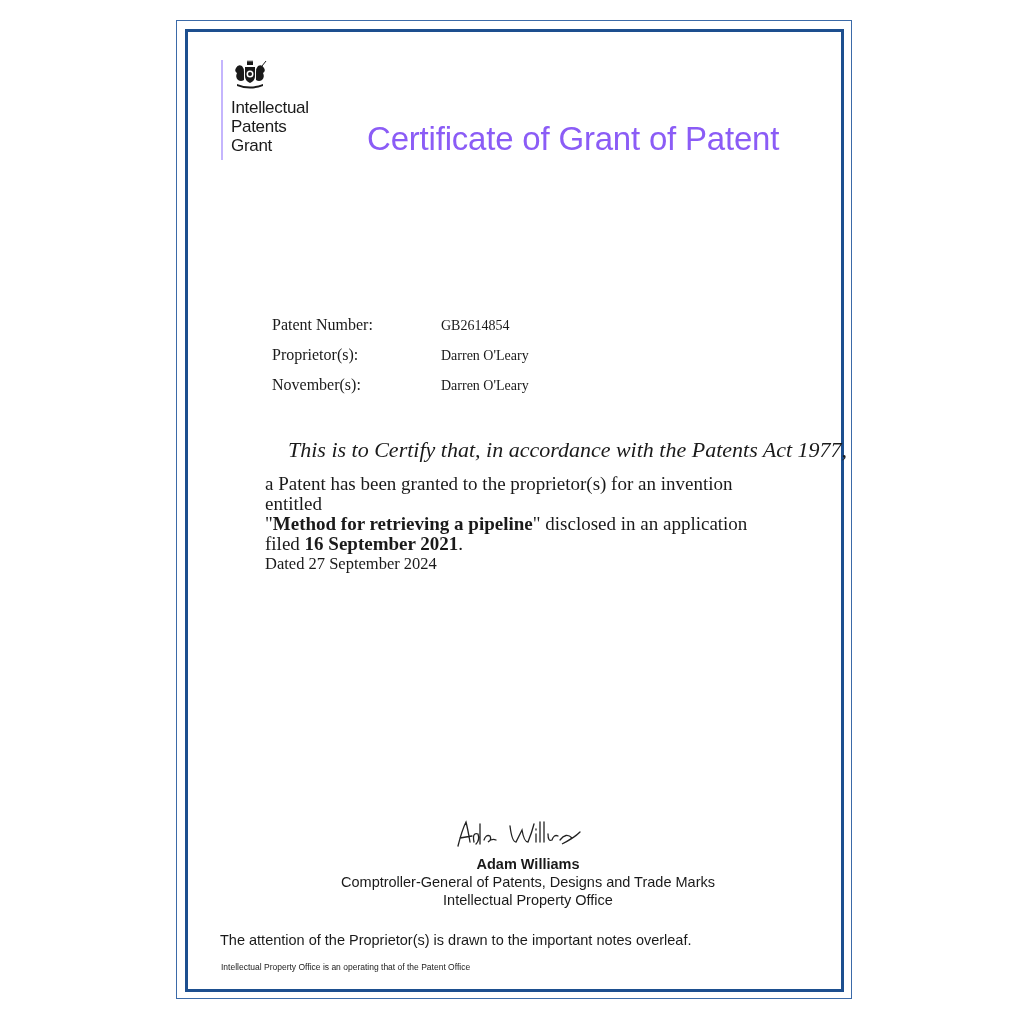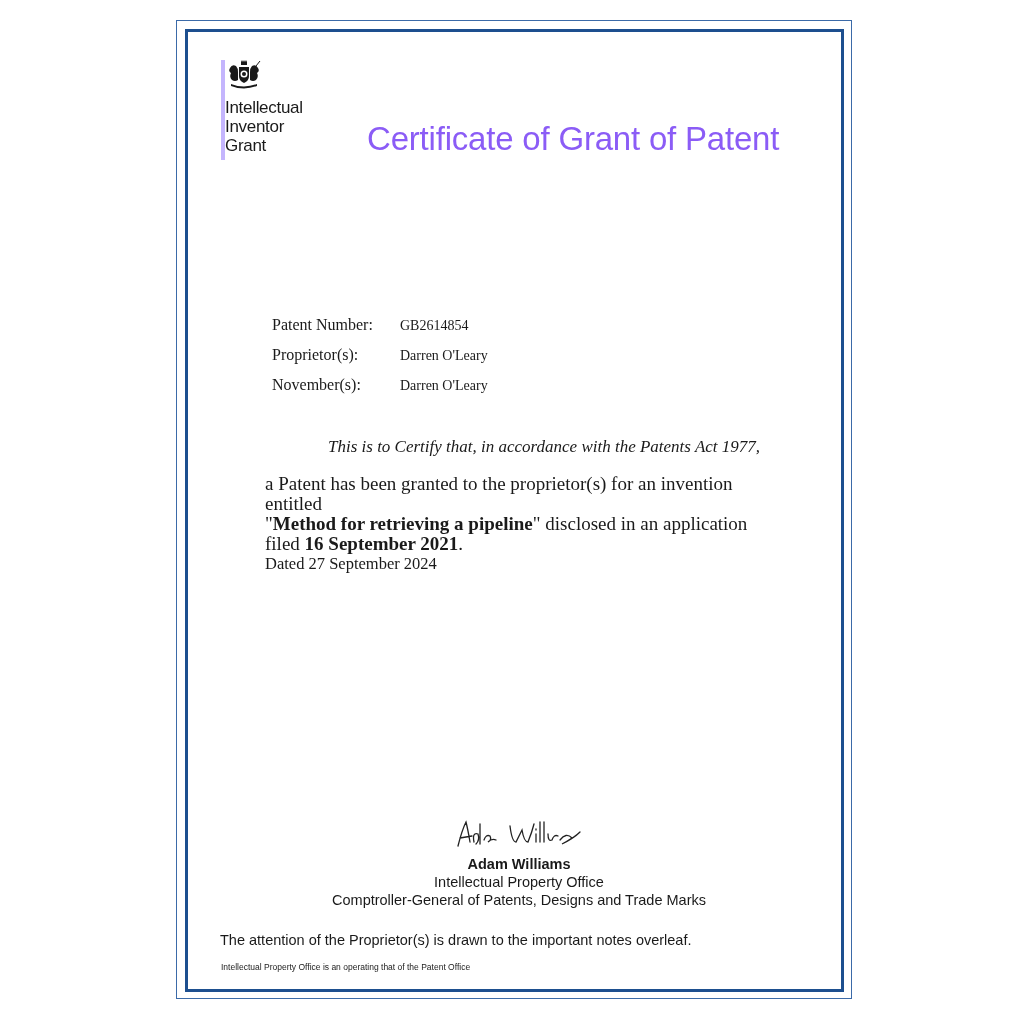"Intellectual" .logo { border-left: 4px solid #c4b5fd -> 2px solid #c4b5fd; padding-left: 0 -> 8px }
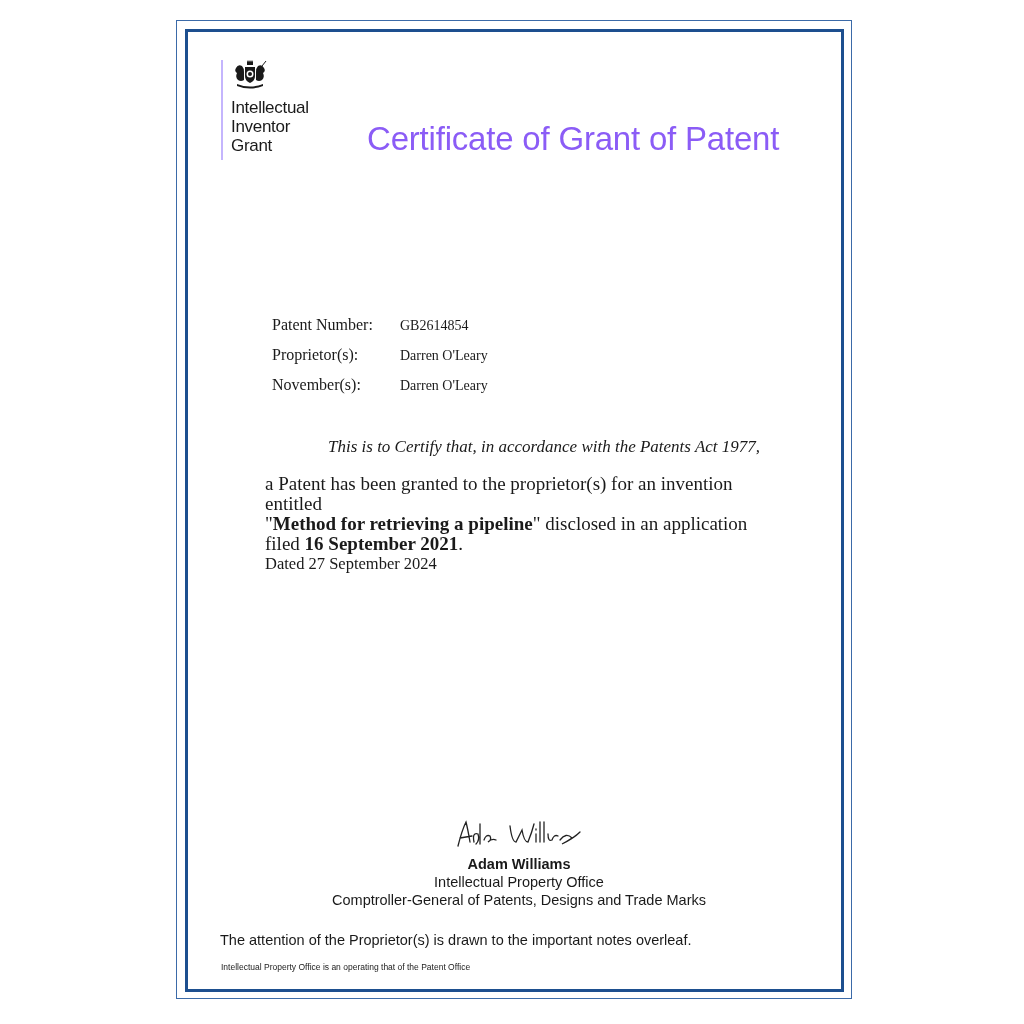"Inventor" div.logo-text { text: Inventor -> Patents }
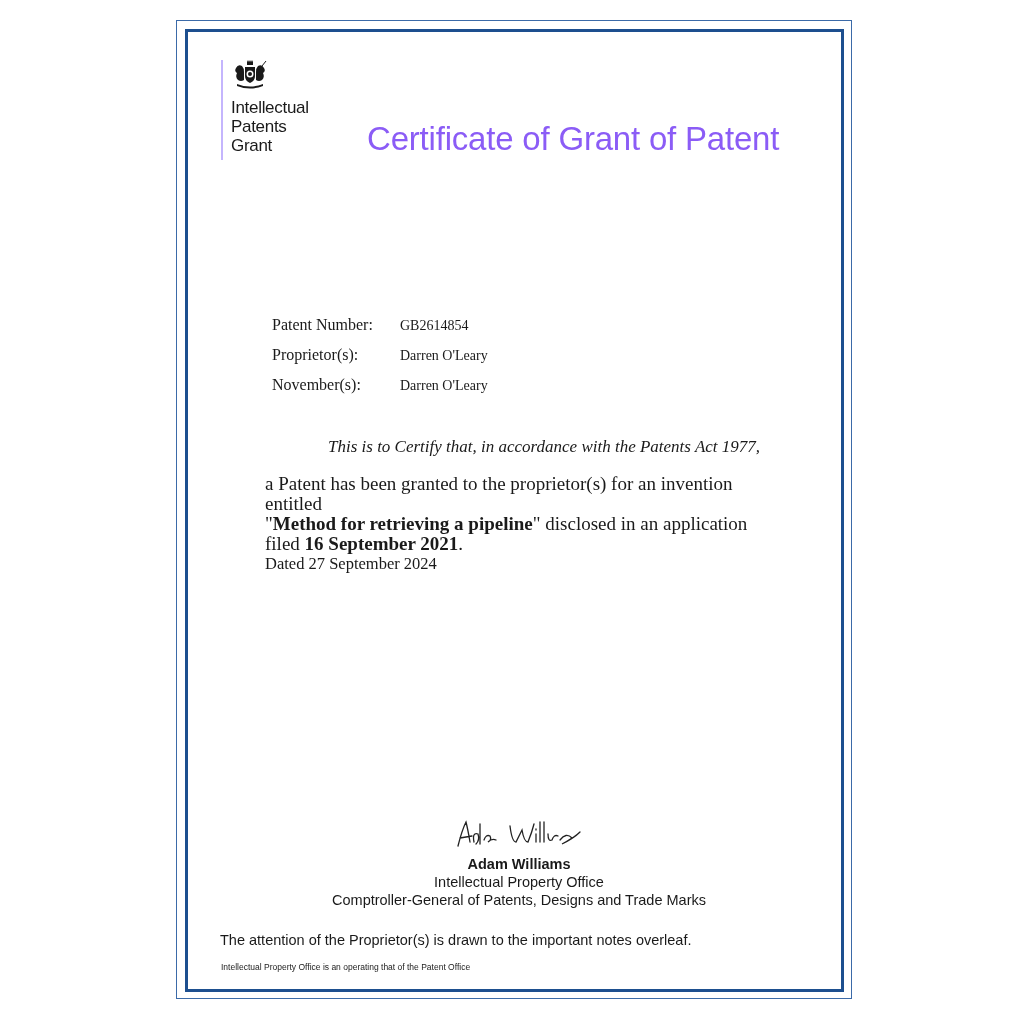"Patent Number:" .field-row { gap: none -> 41px }
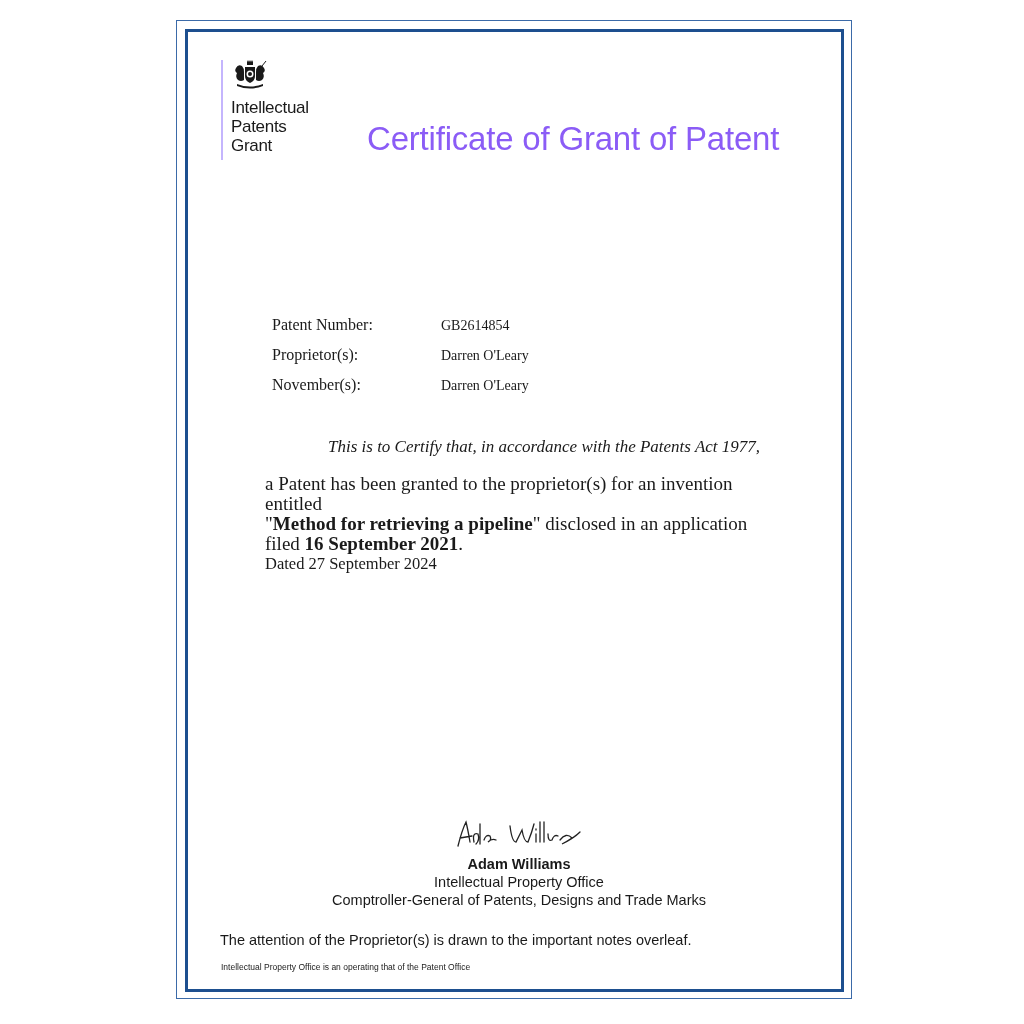"This is to Certify that," .certify { font-size: 17px -> 22px; margin-left: 40px -> none }
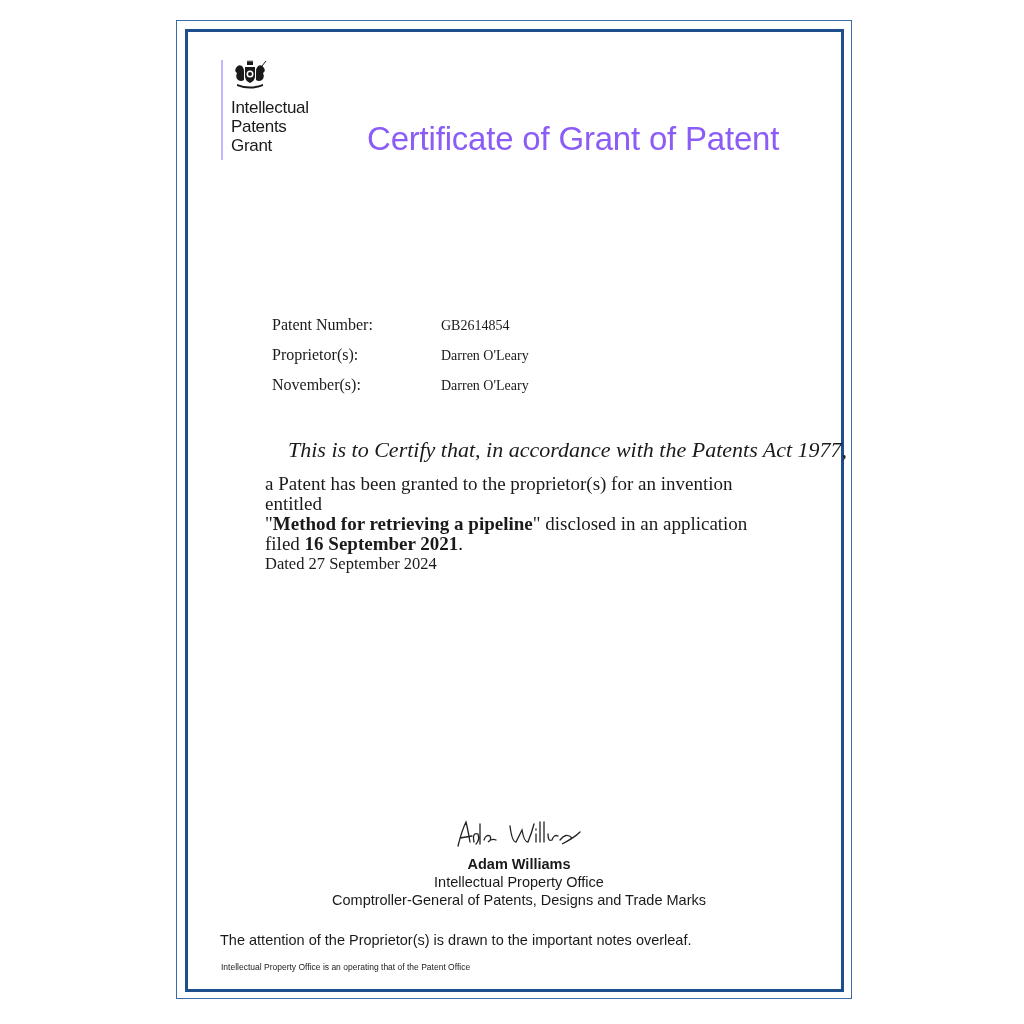"Adam Williams" .signatory { left: 204px -> 213px }
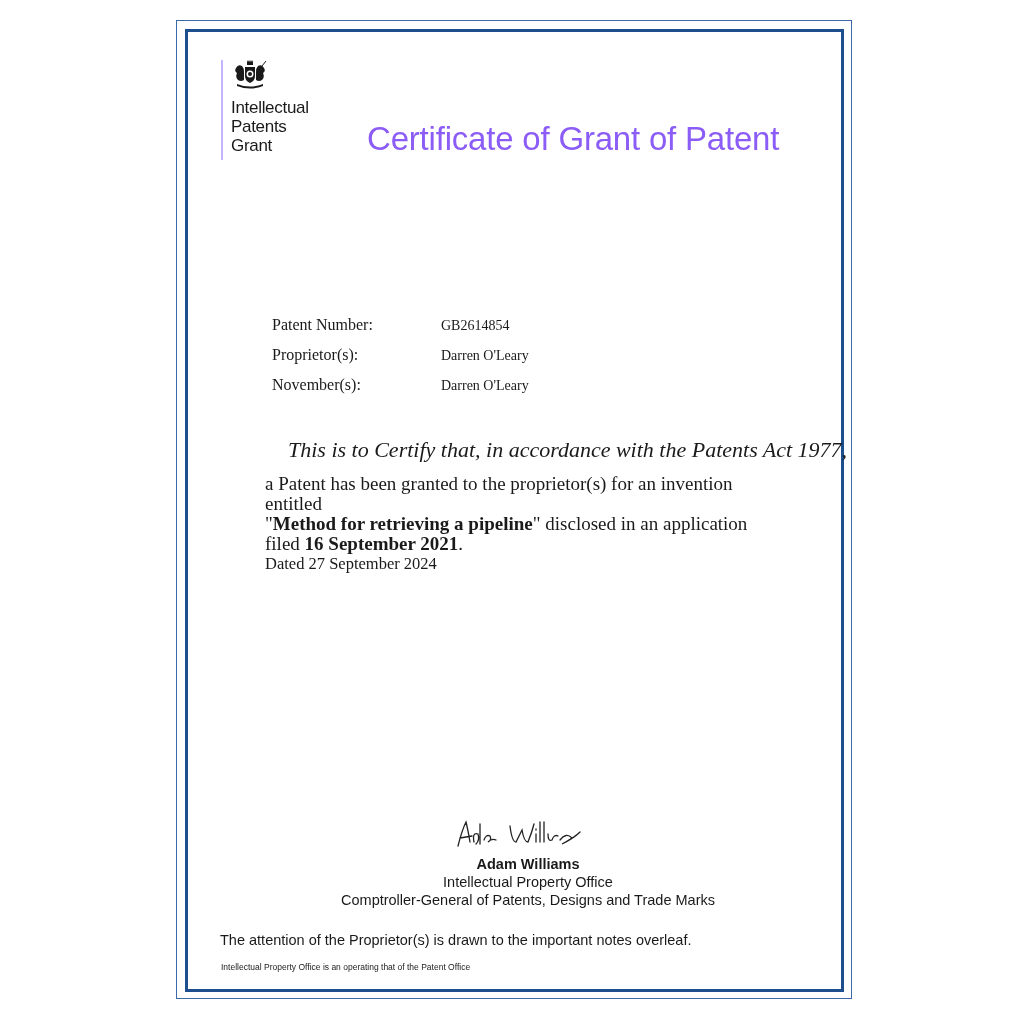"Intellectual Property Office" div.signatory-role { order: before "Comptroller-General of Patents, Designs" -> after "Comptroller-General of Patents, Designs" }
